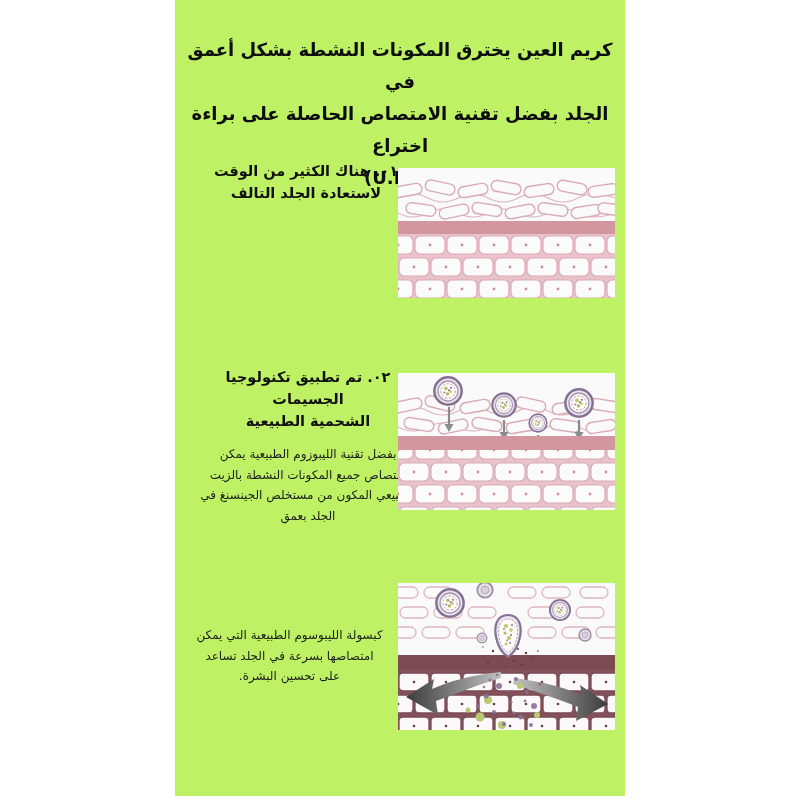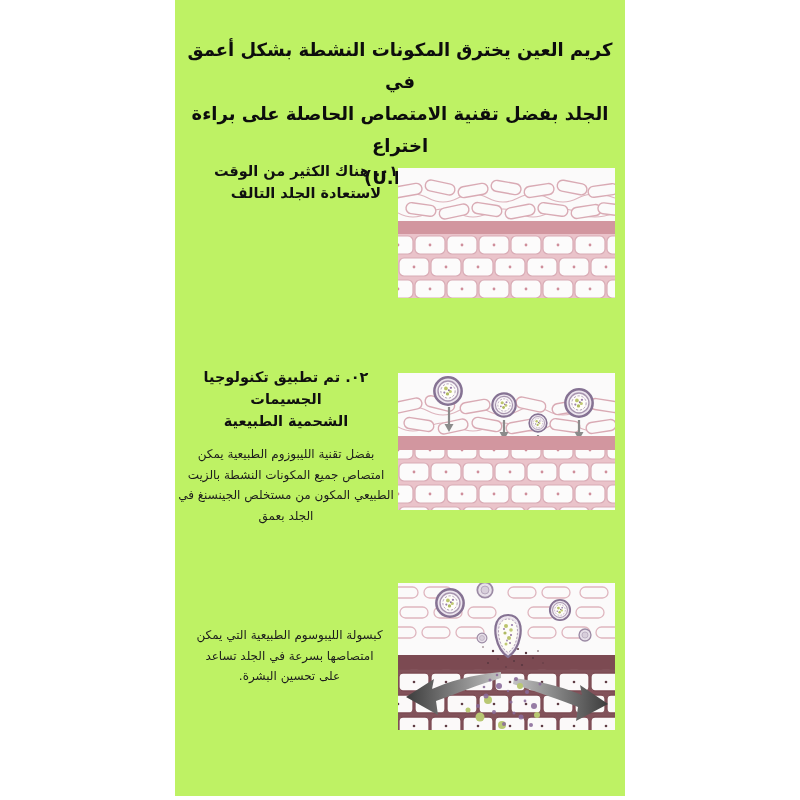"٠٢. تم تطبيق تكنولوجيا الجسيمات" #sec2-text { padding-left: none -> 22px }
